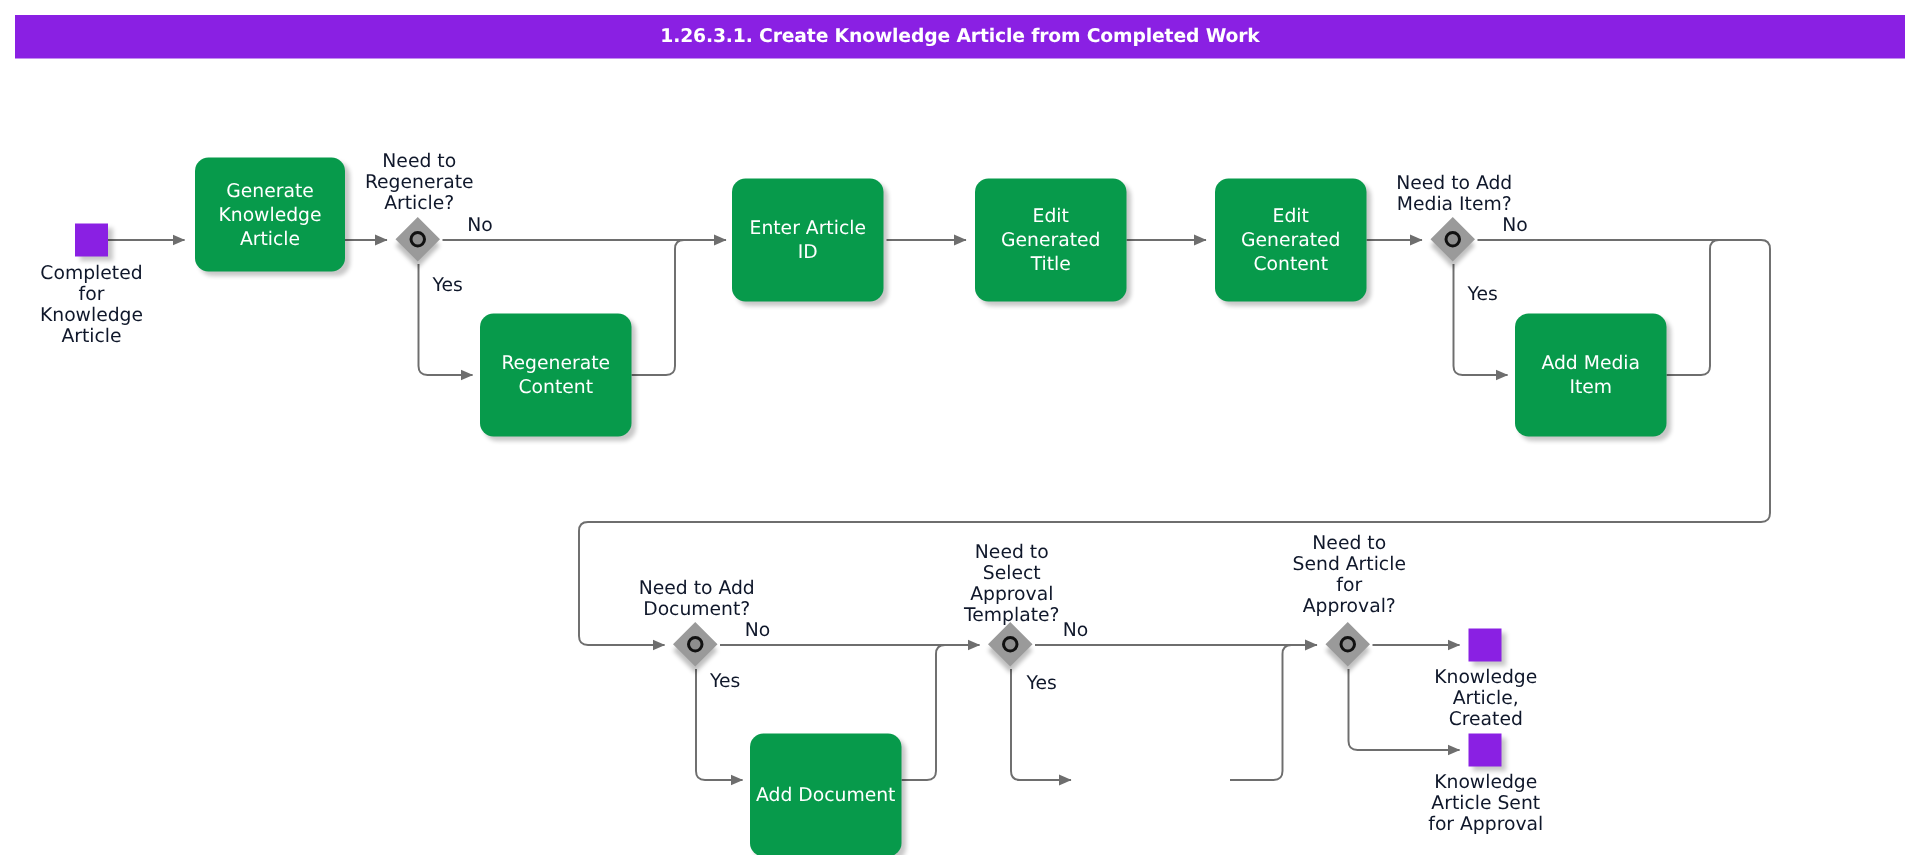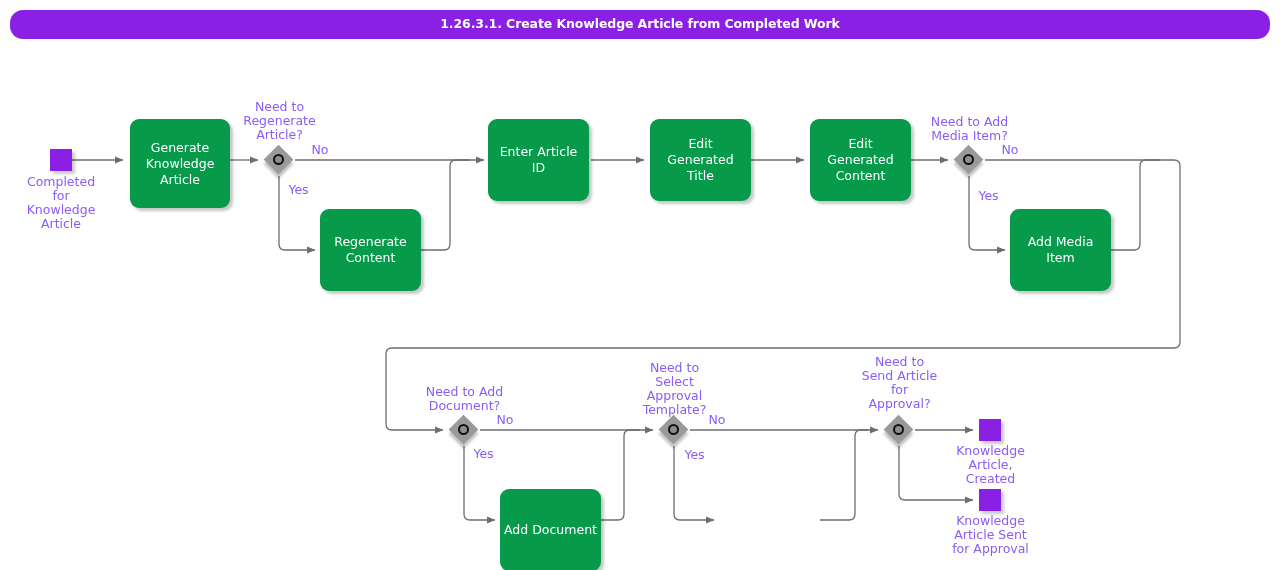"1.26.3.1. Create Knowledge Article from" .title-bar { border-radius: 13px -> none }
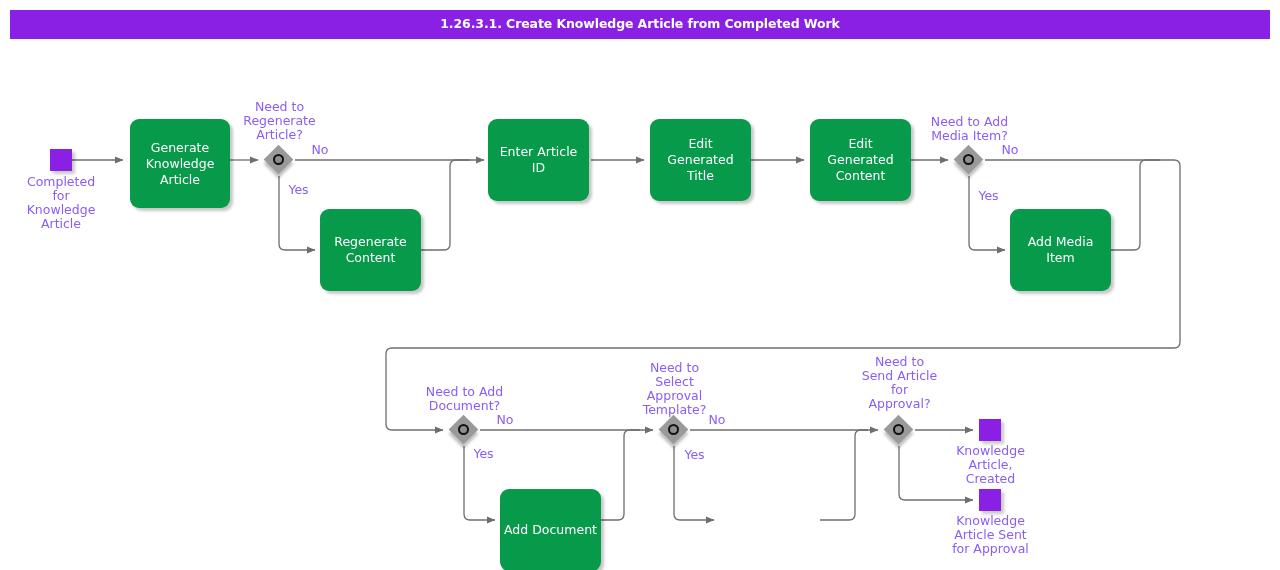"Need to" .lbl { color: #8b5cf6 -> #0f172a }
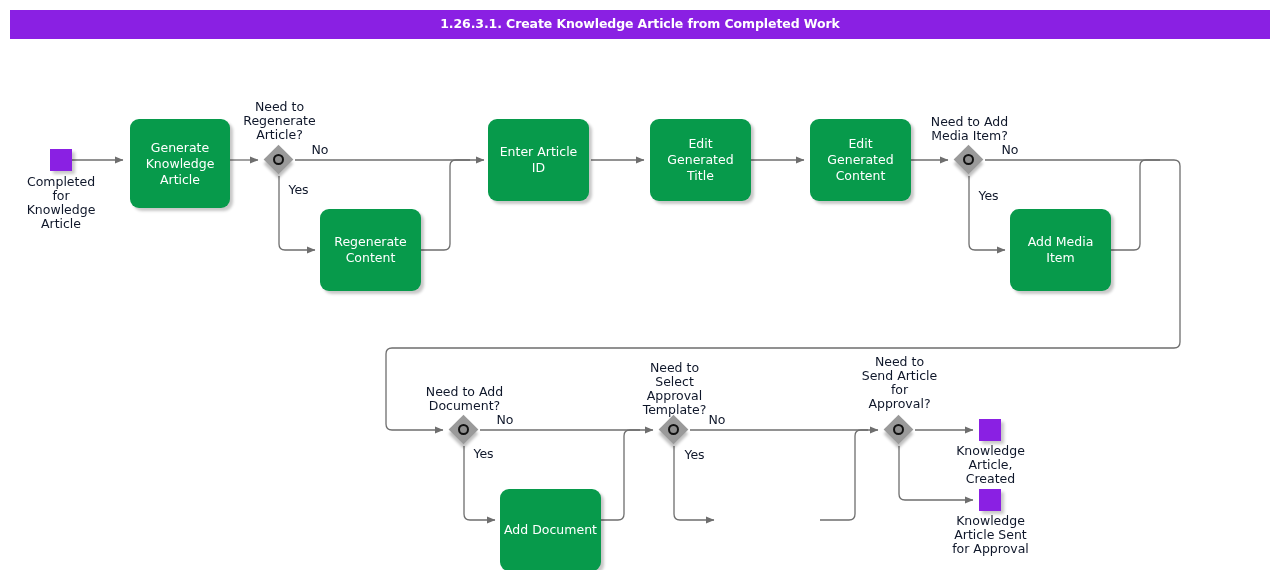"Generate" div.task { height: 89px -> 76px; top: 119px -> 105px }
